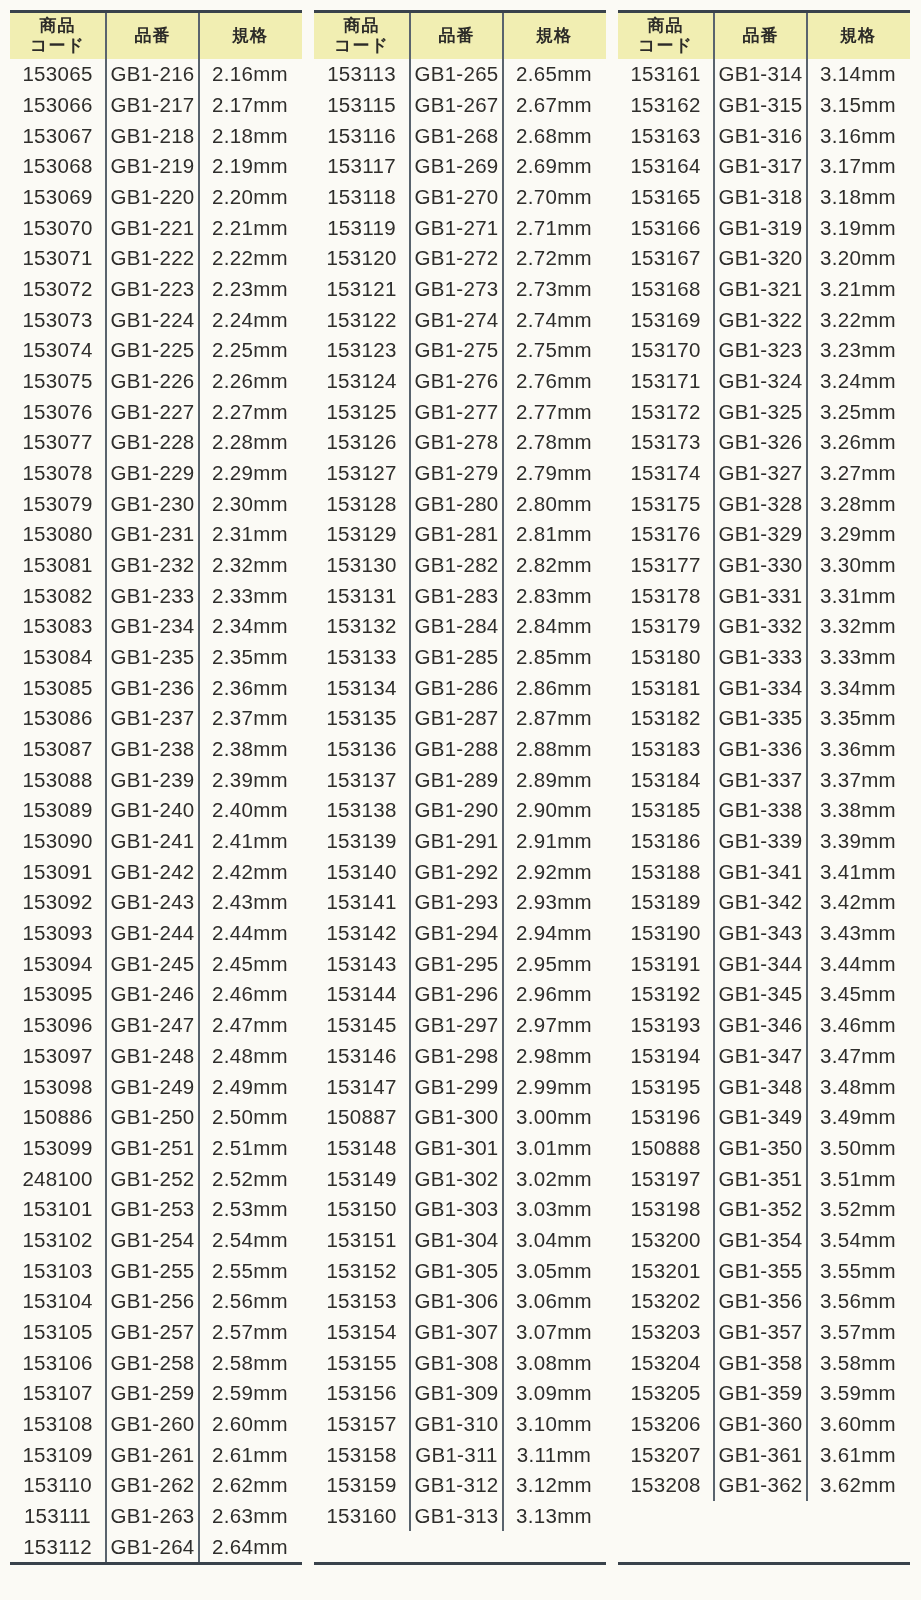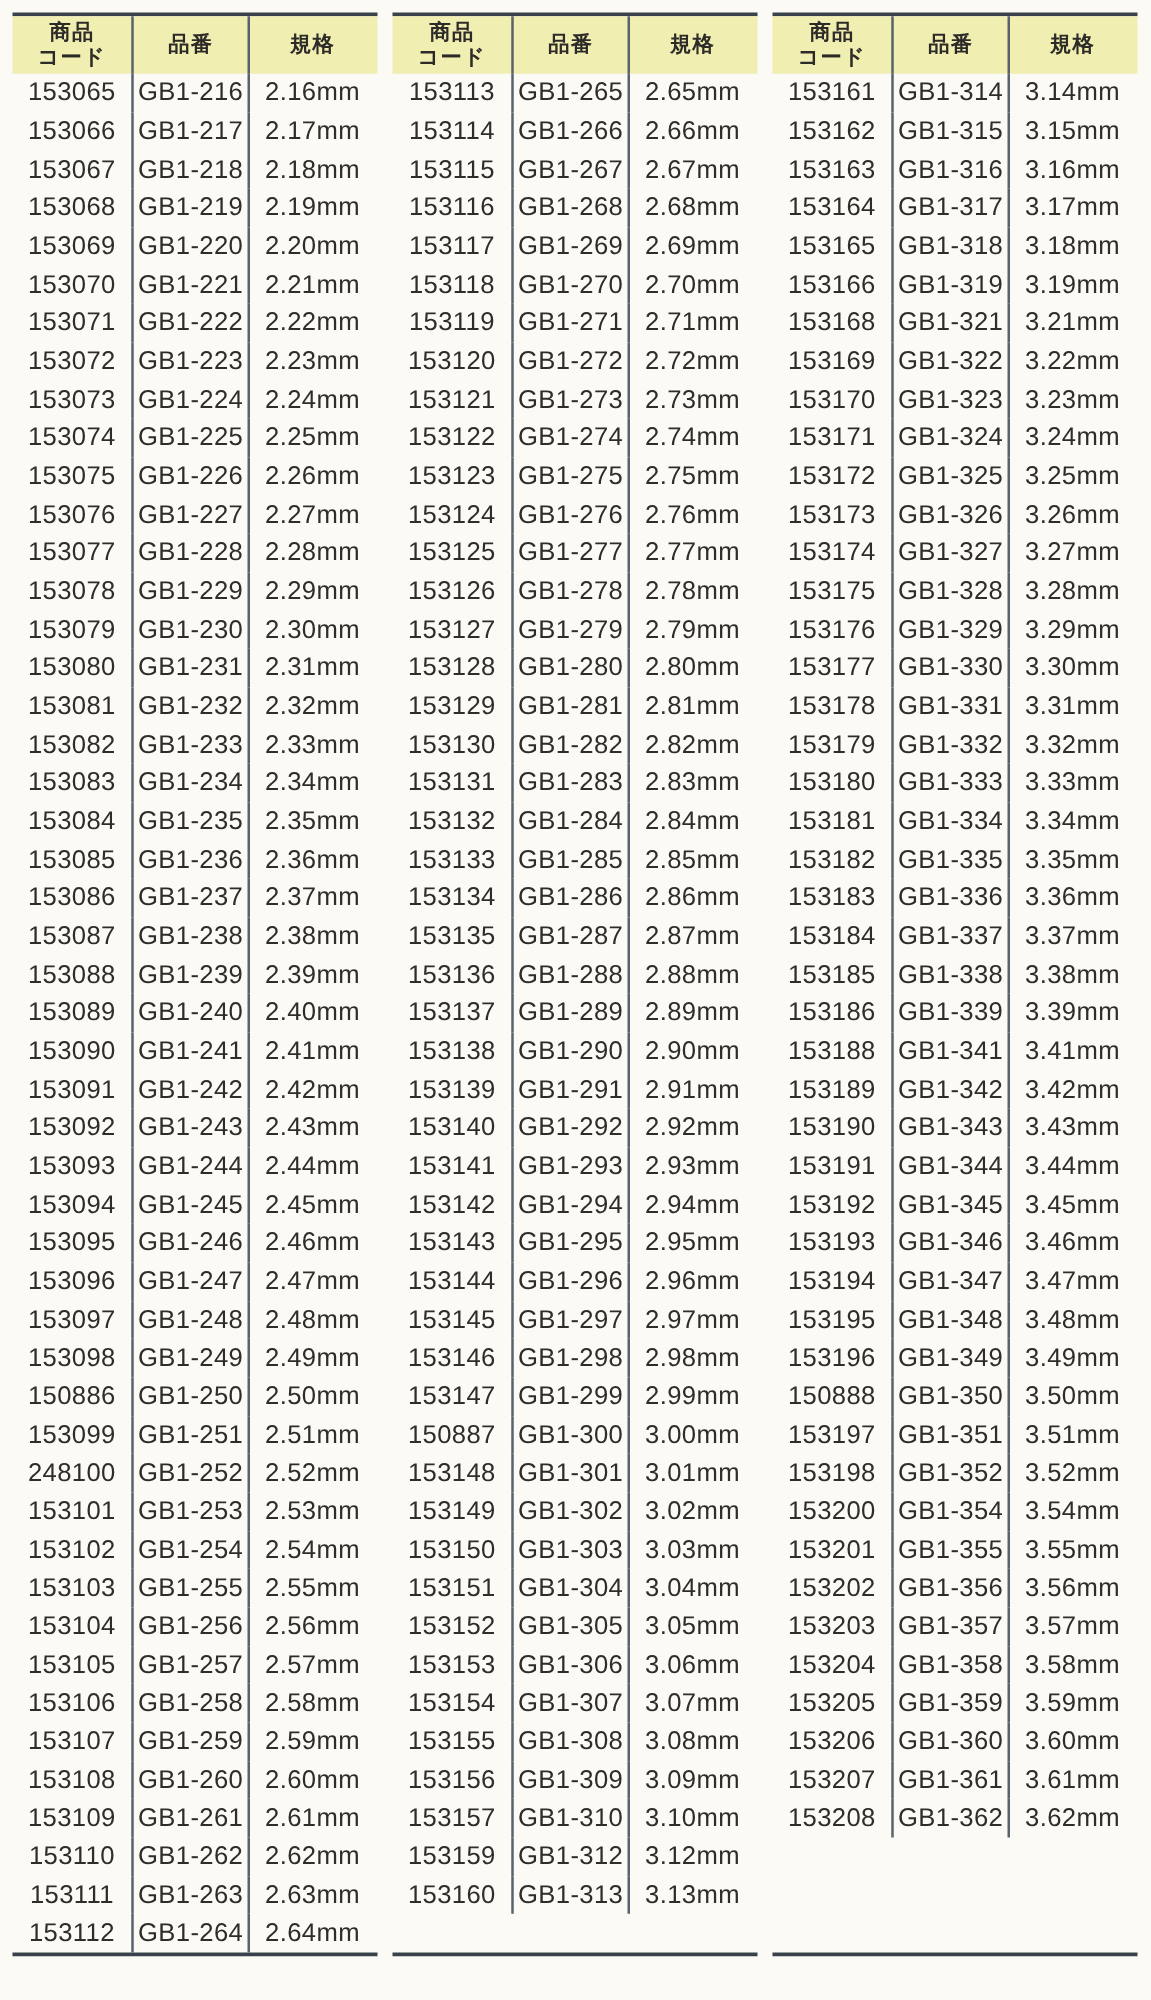"153114" div.tr { html: <div> <div>153114</div> <div>GB1-266</div> <div>2.66mm</div> </div> -> none }
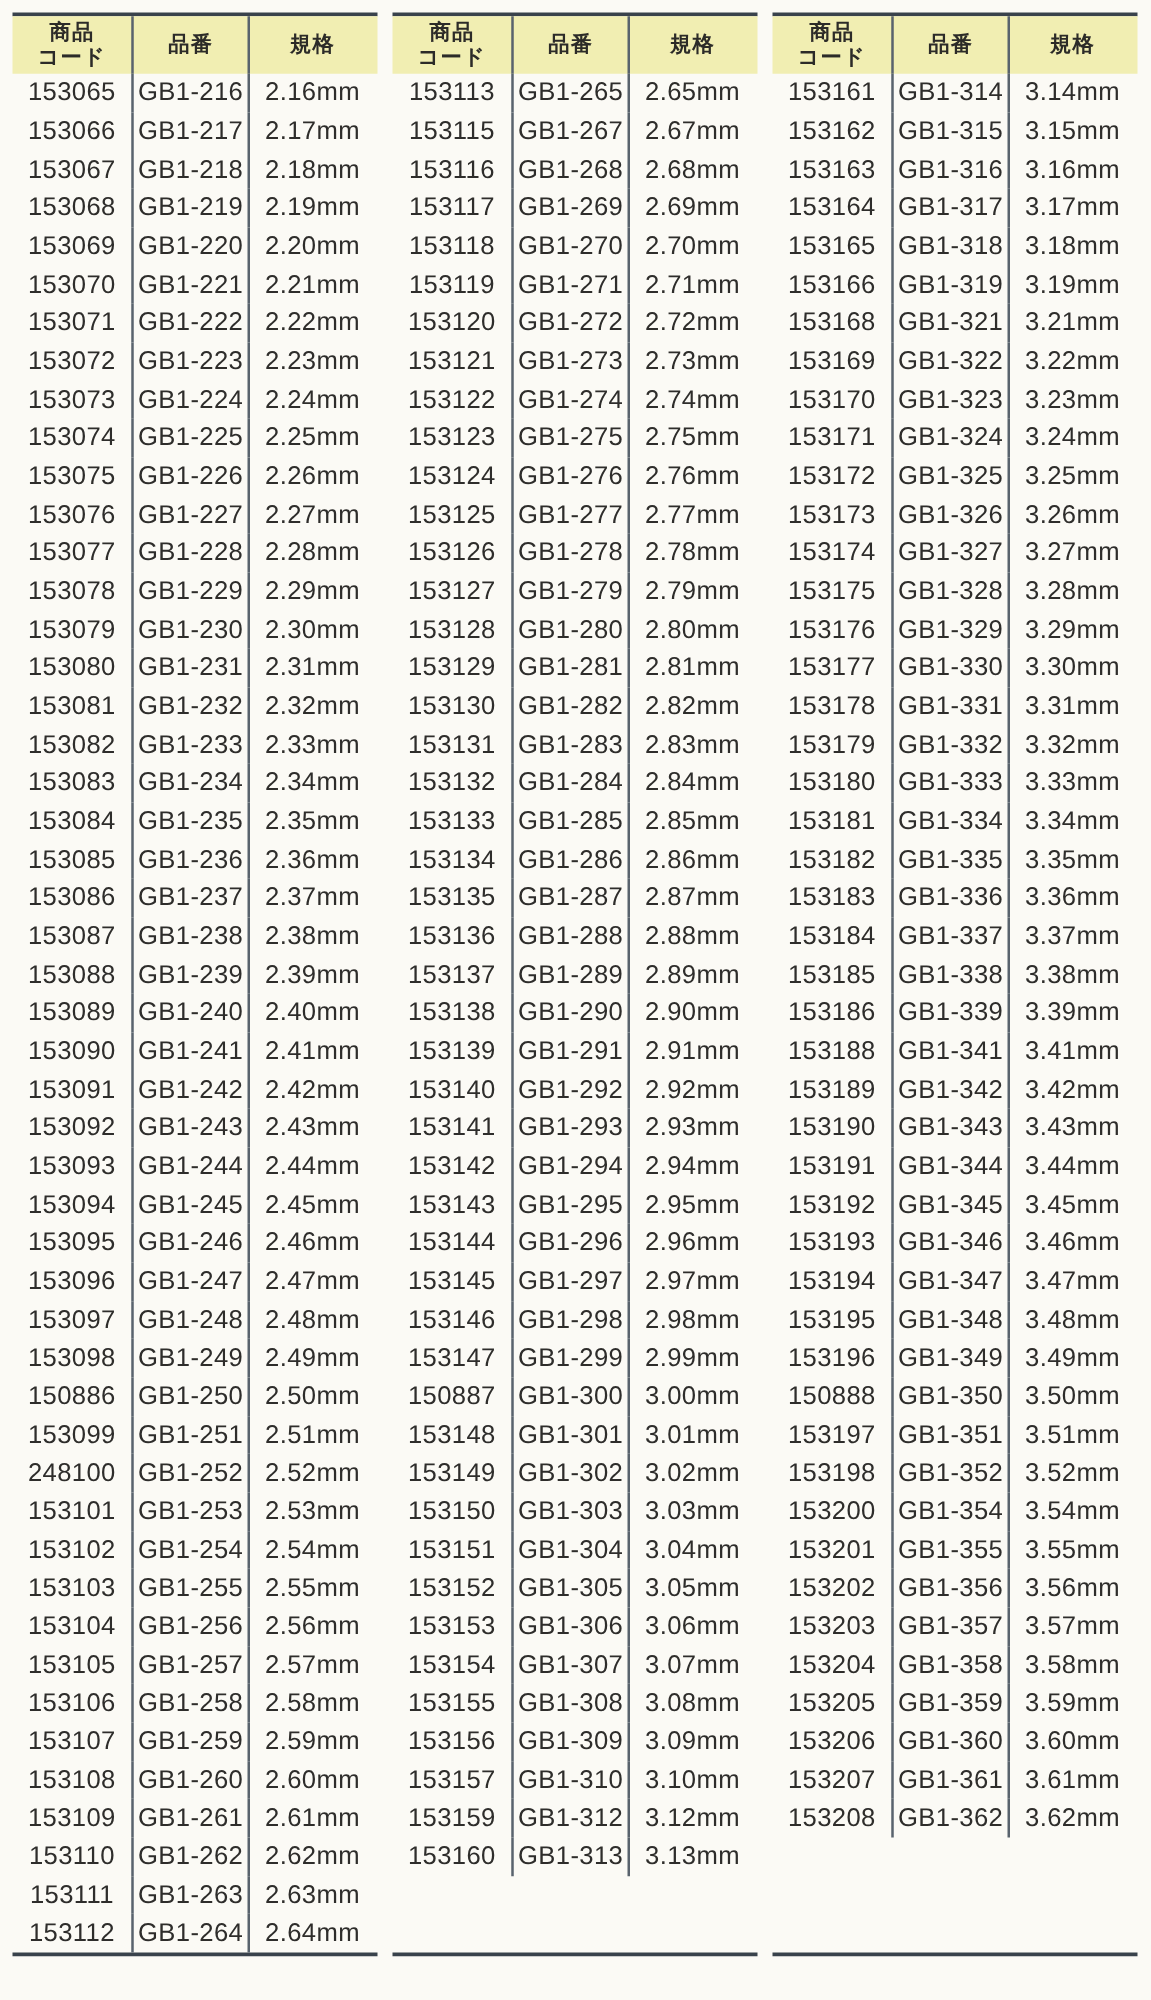"153167" div.tr { html: none -> <div> <div>153167</div> <div>GB1-320</div> <div>3.20mm</div> </div> }
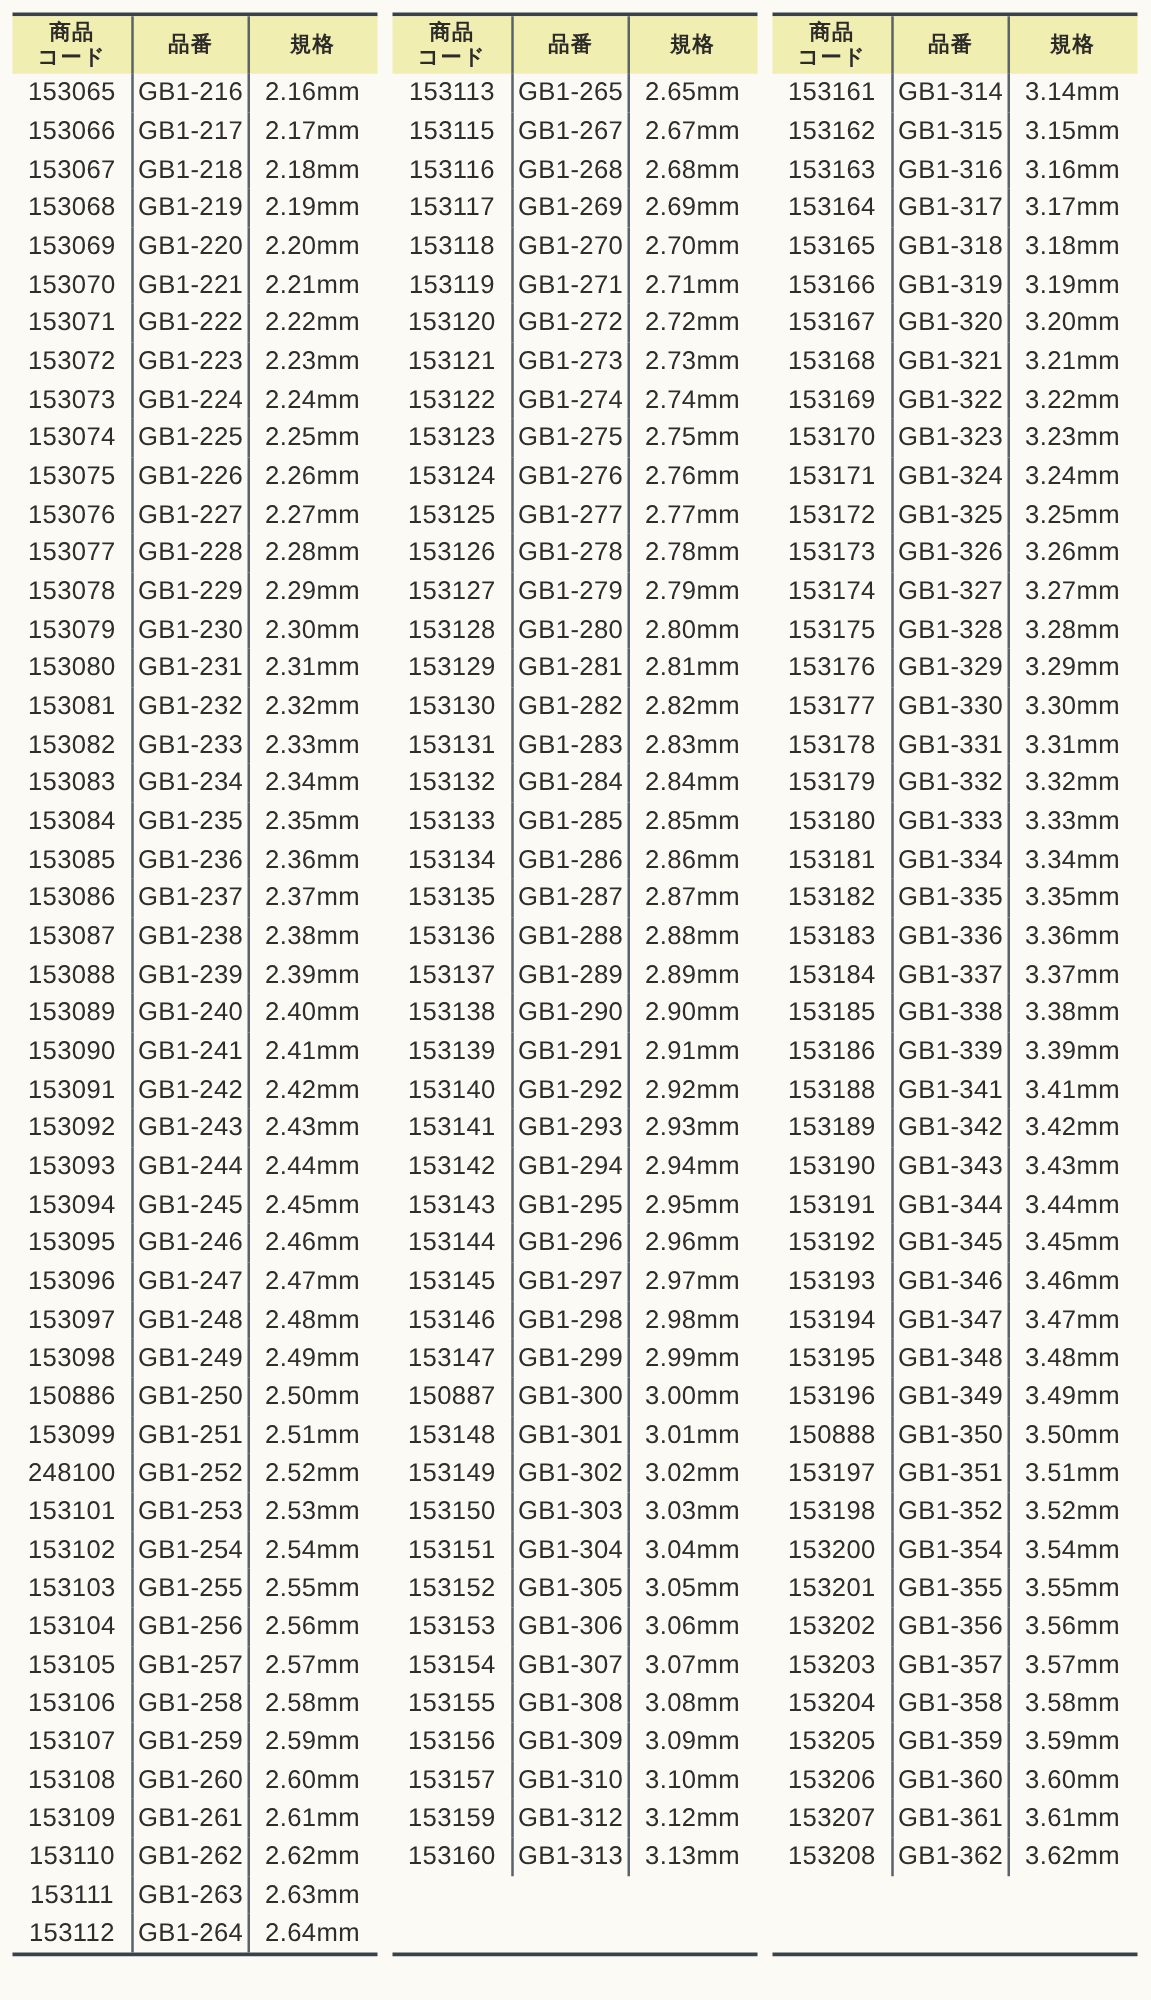"153158" div.tr { html: none -> <div> <div>153158</div> <div>GB1-311</div> <div>3.11mm</div> </div> }
